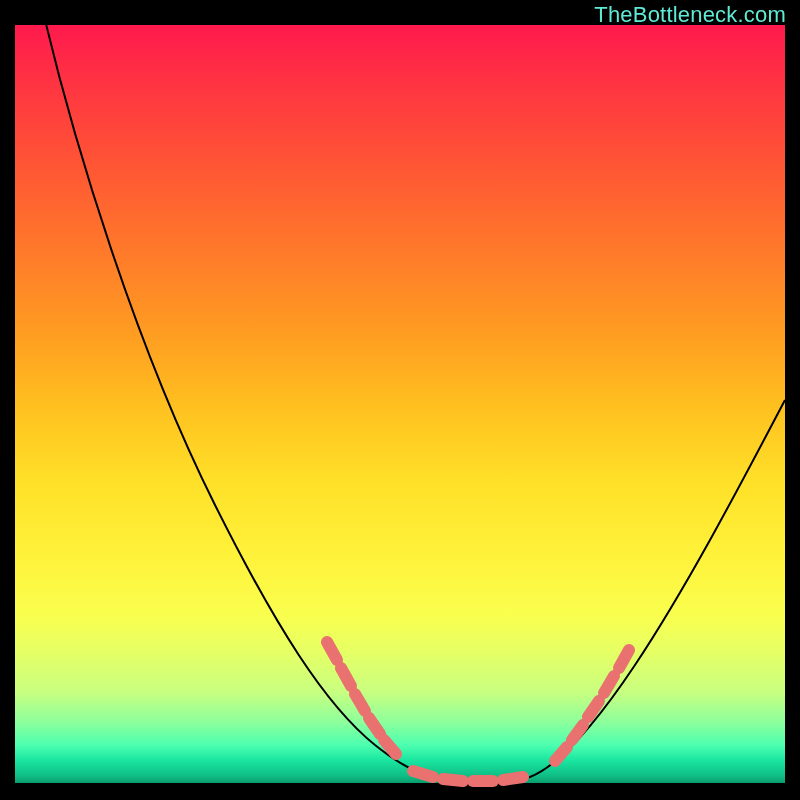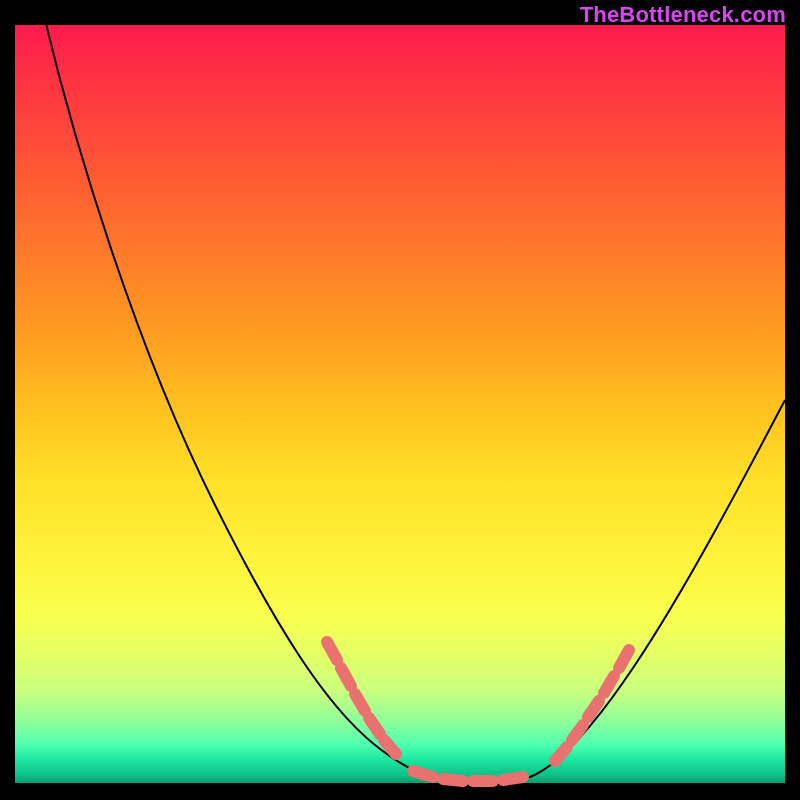"TheBottleneck.com" .watermark { color: #d946ef -> #5eead4; font-weight: 700 -> 400 }
